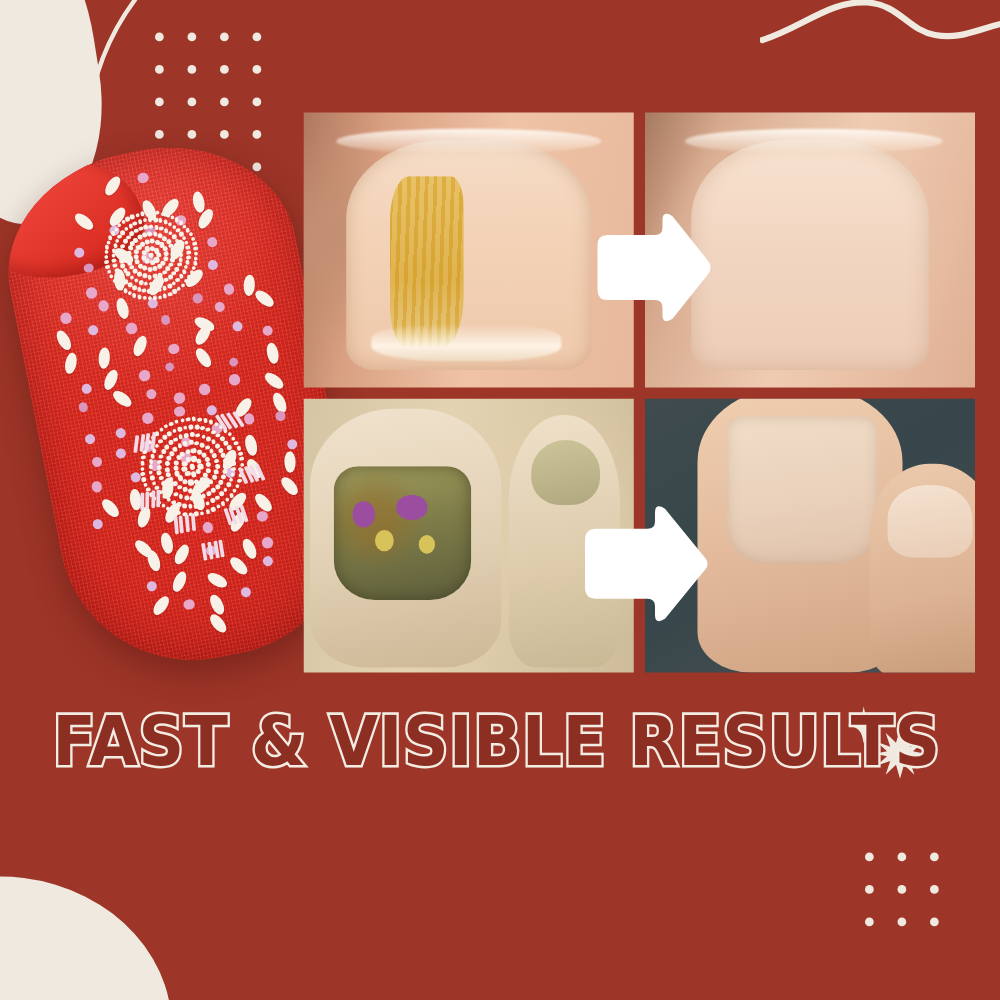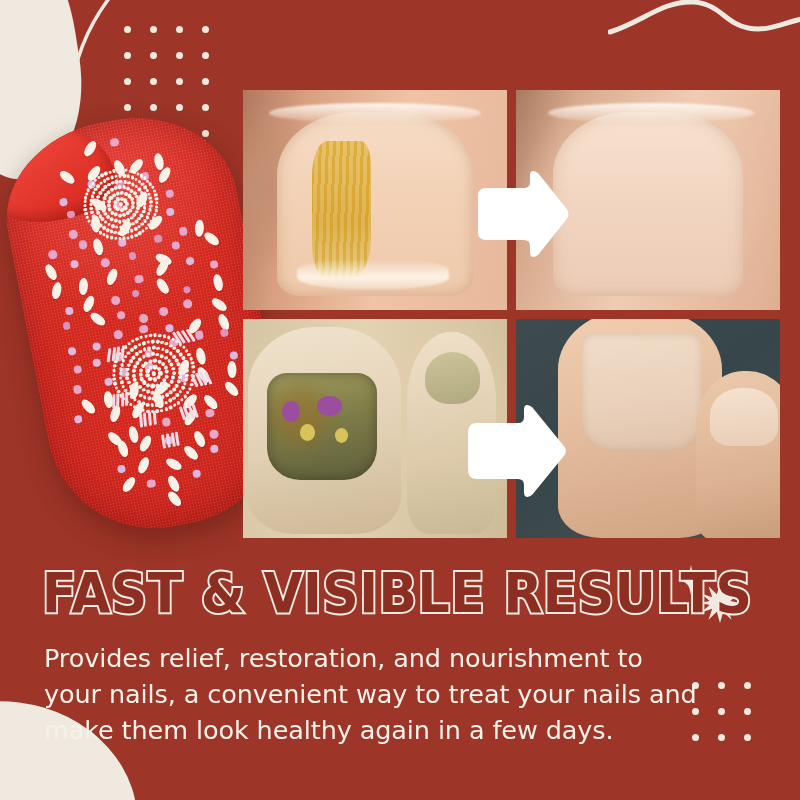"Provides relief, restoration, and" p { html: <p>Provides relief, restoration, and nourishment to your nails, a convenient way to treat your nails and make them look healthy again in a few days.</p> -> none }
